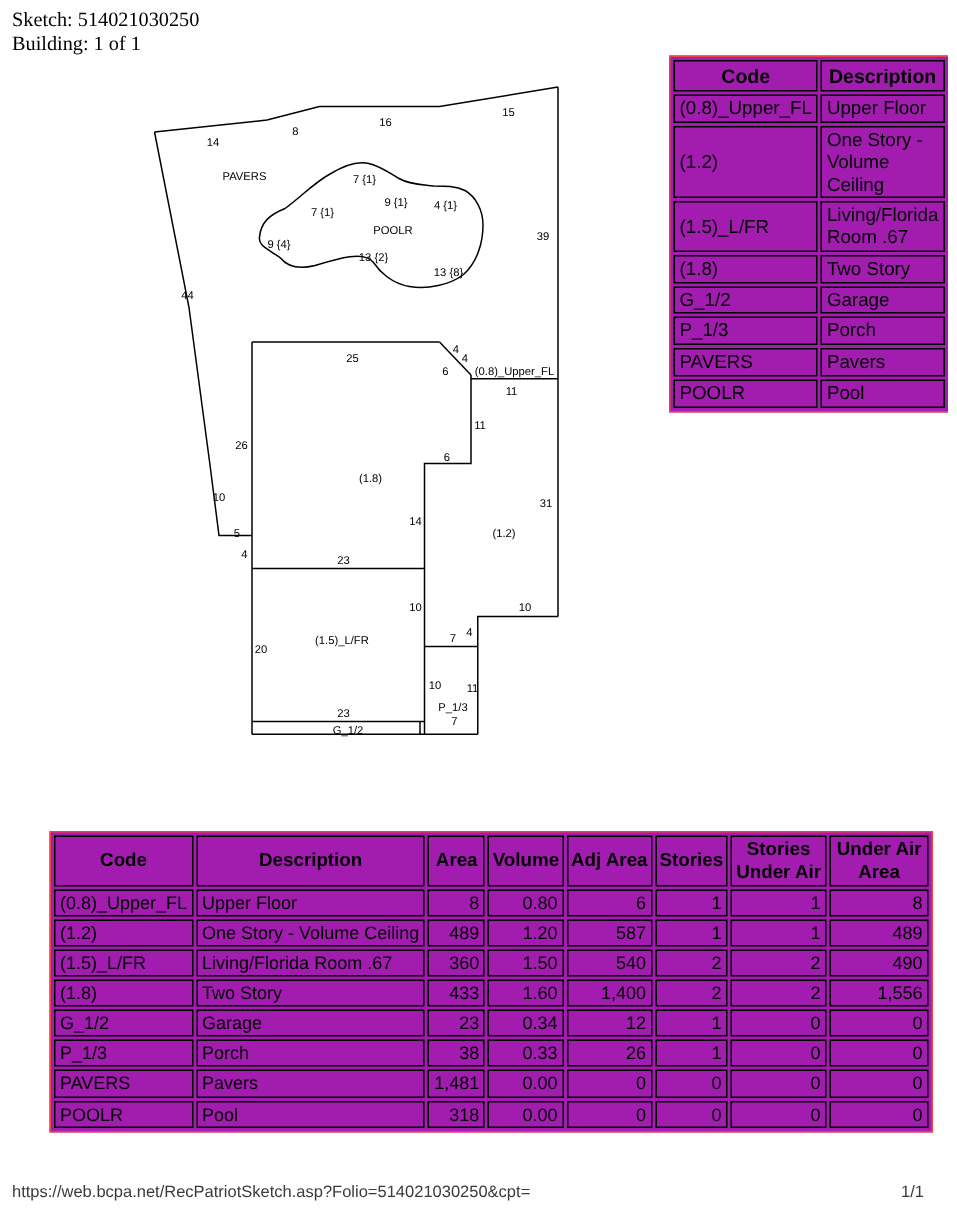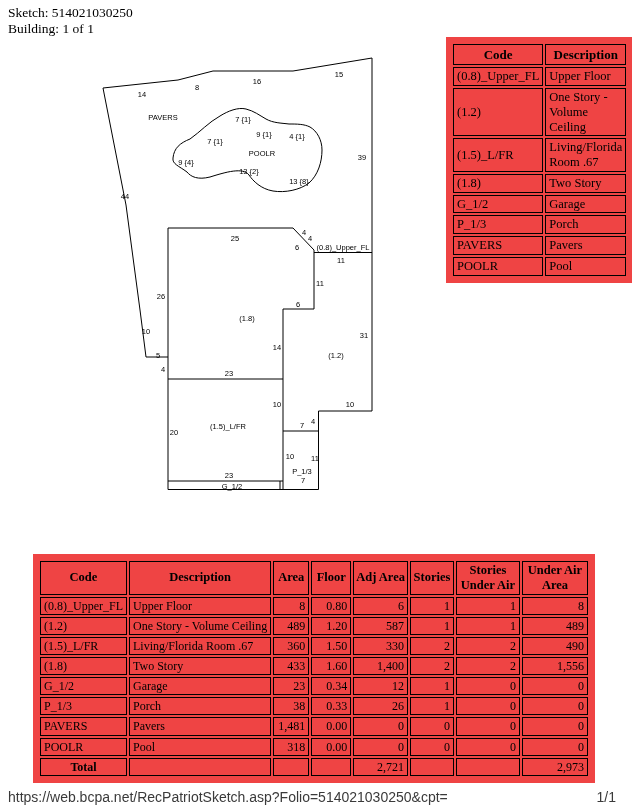"Code" table.classic { background: #ef4444 -> #a21caf; border: 5px solid #ef4444 -> 1px solid #ef4444; font-family: Liberation Serif, serif -> Liberation Sans, sans-serif }
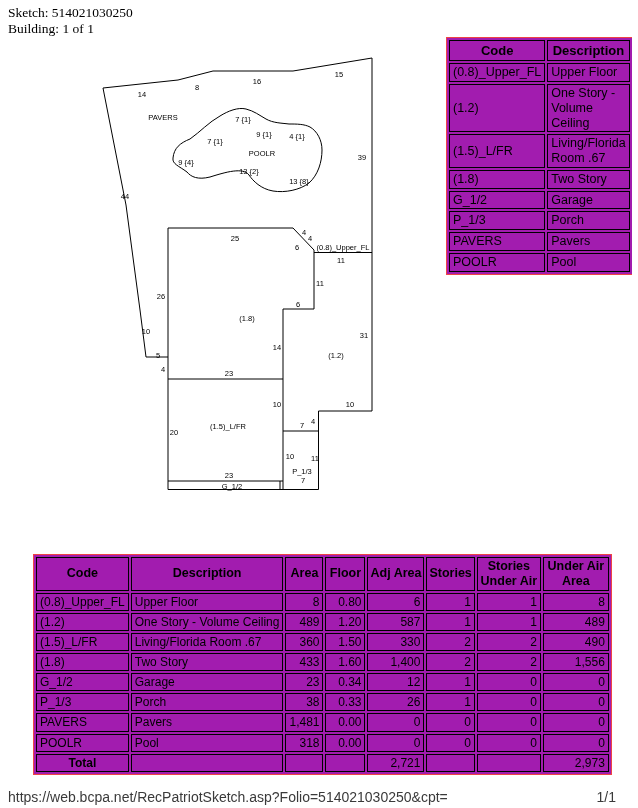"Floor" th { text: Floor -> Volume }
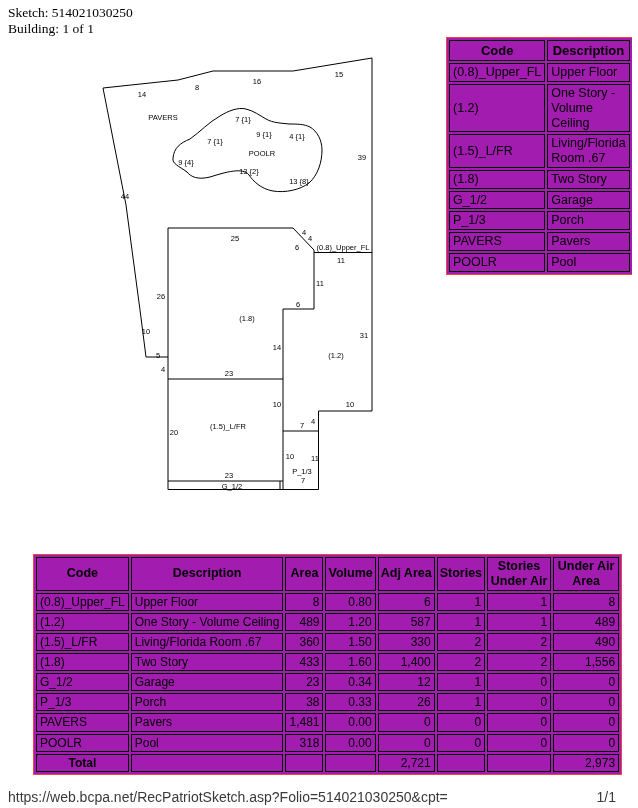"330" td.num { text: 330 -> 540 }
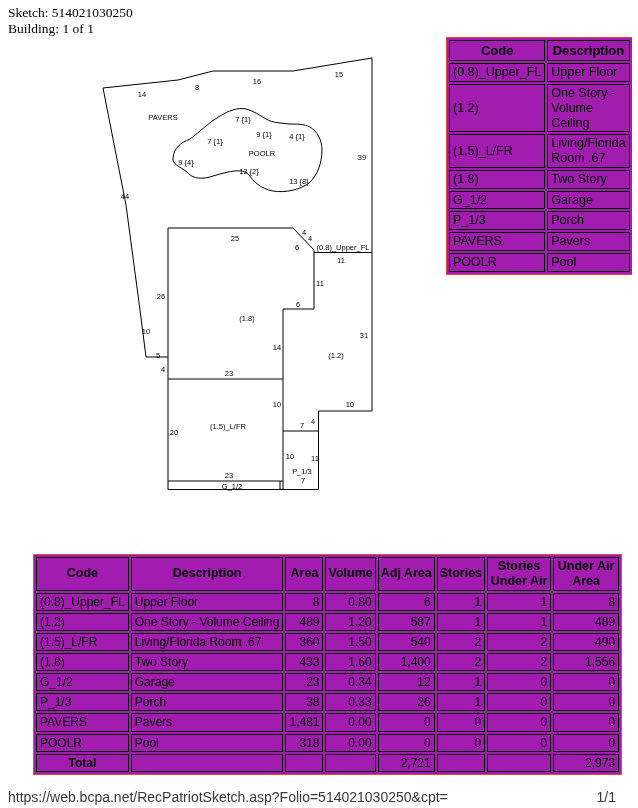"Total" tr { html: <tr> <td>Total</td> <td></td> <td></td> <td></td> <td>2,721</td> <td></td> <td></td> <td>2,973</td> </tr> -> none }
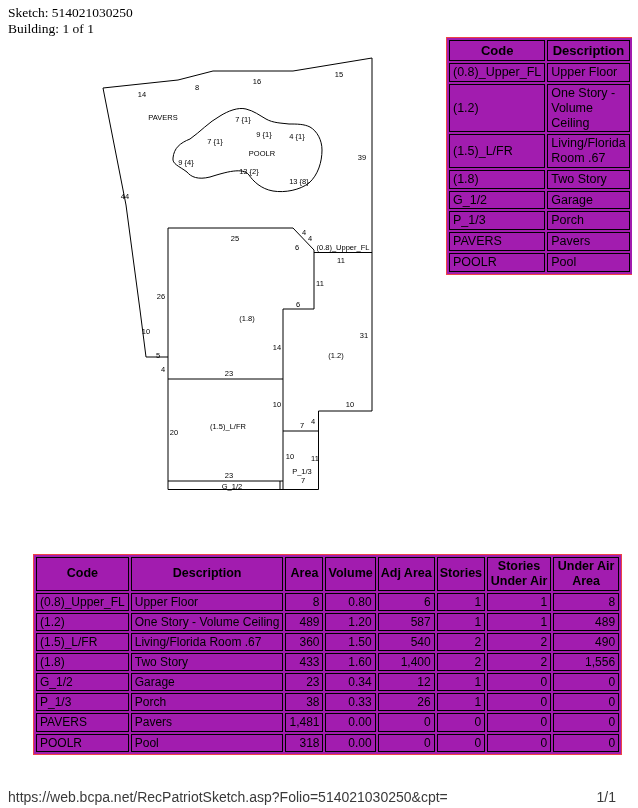"https://web.bcpa.net/RecPatriotSketch.as" .footer { font-size: 14px -> 11px }
